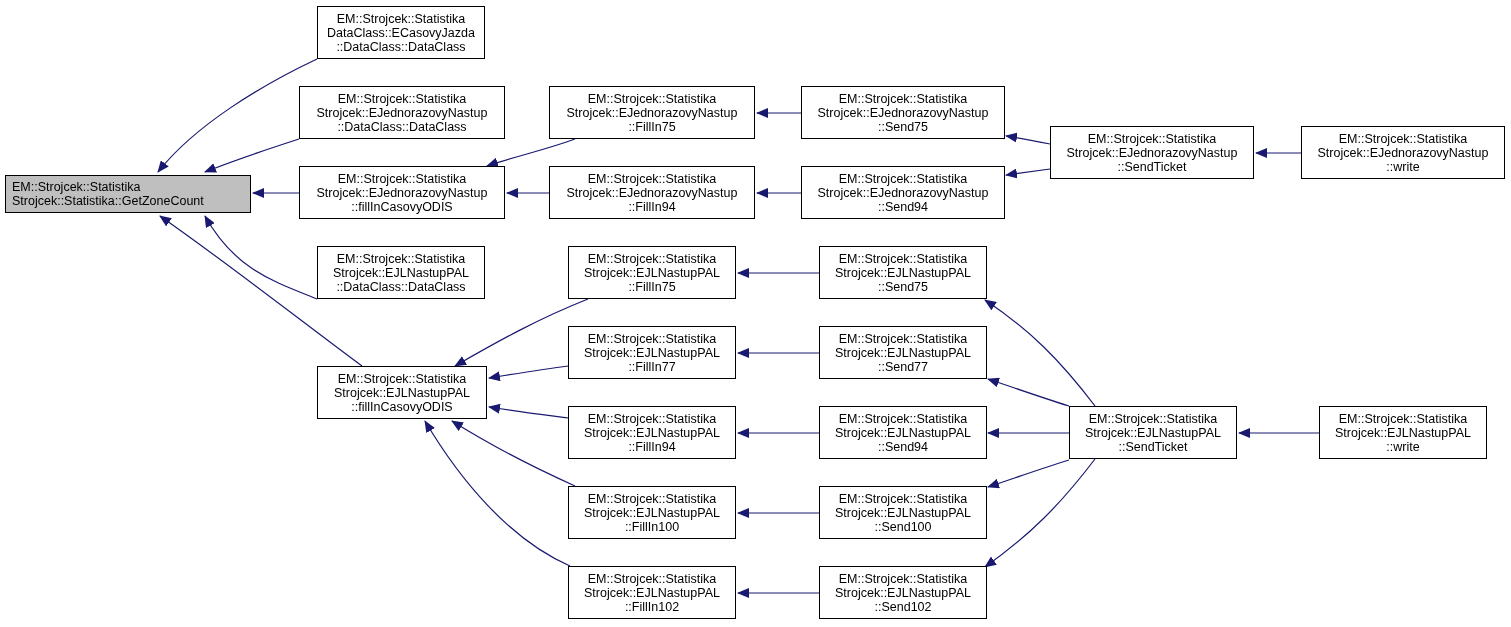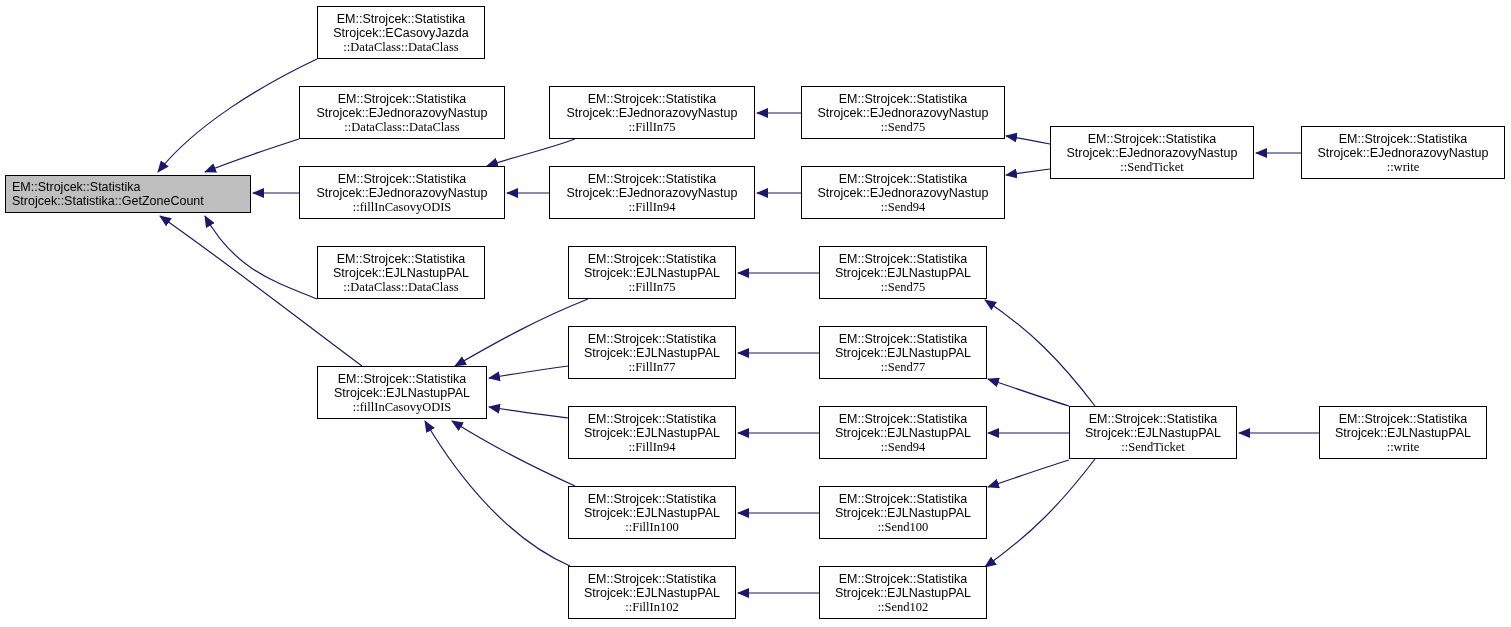"Strojcek::ECasovyJazda" span.ln { text: Strojcek::ECasovyJazda -> DataClass::ECasovyJazda }
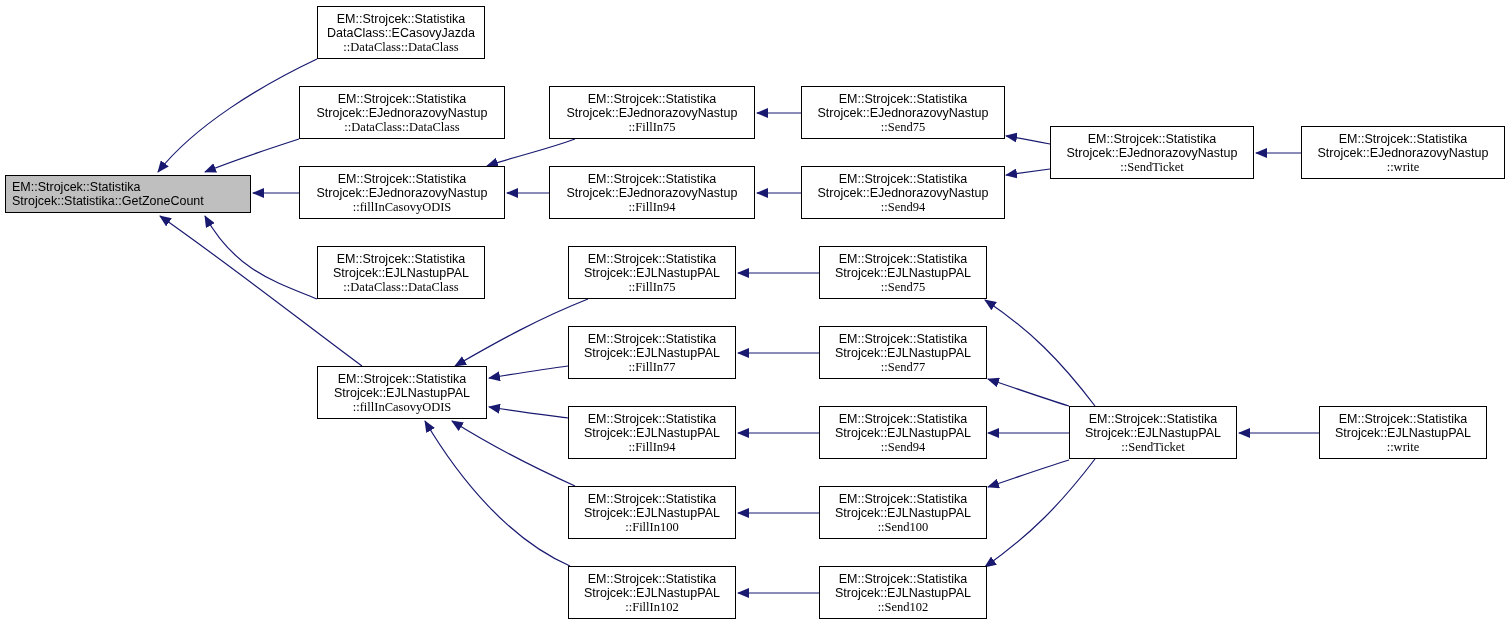"::DataClass::DataClass" .node .ln.center { font-family: Liberation Serif, serif -> none }
